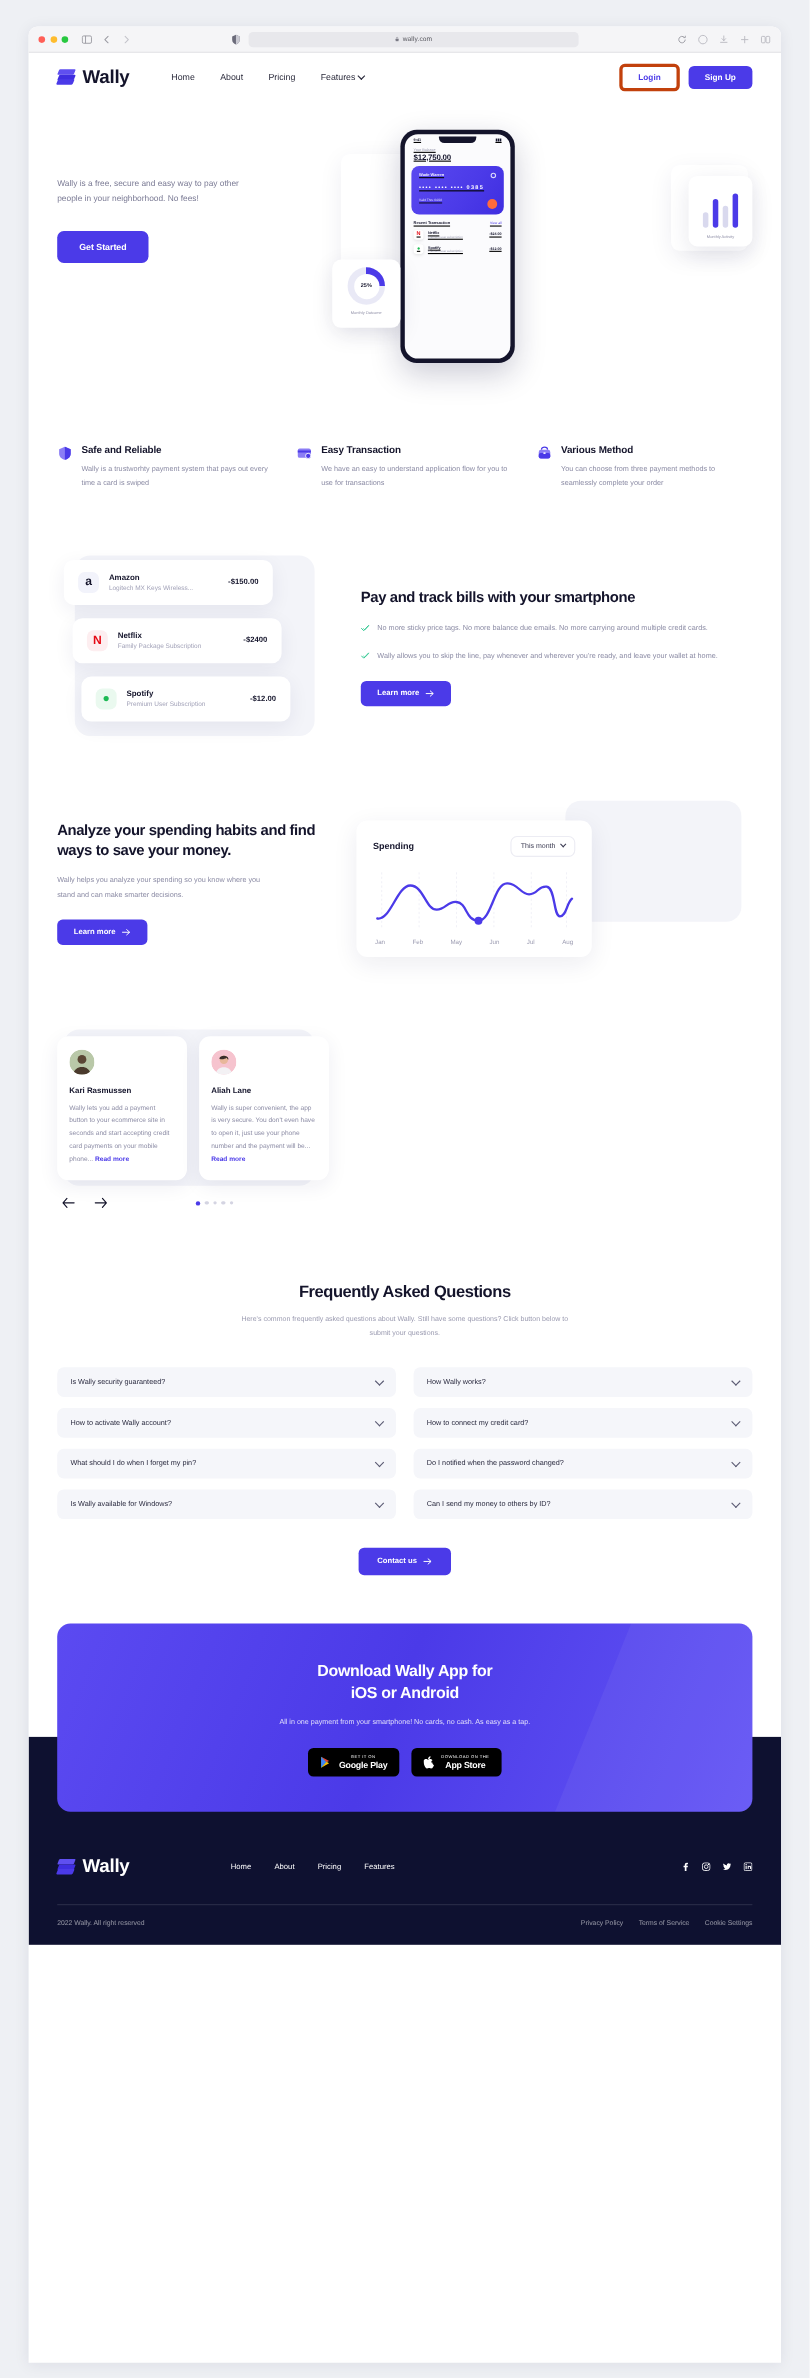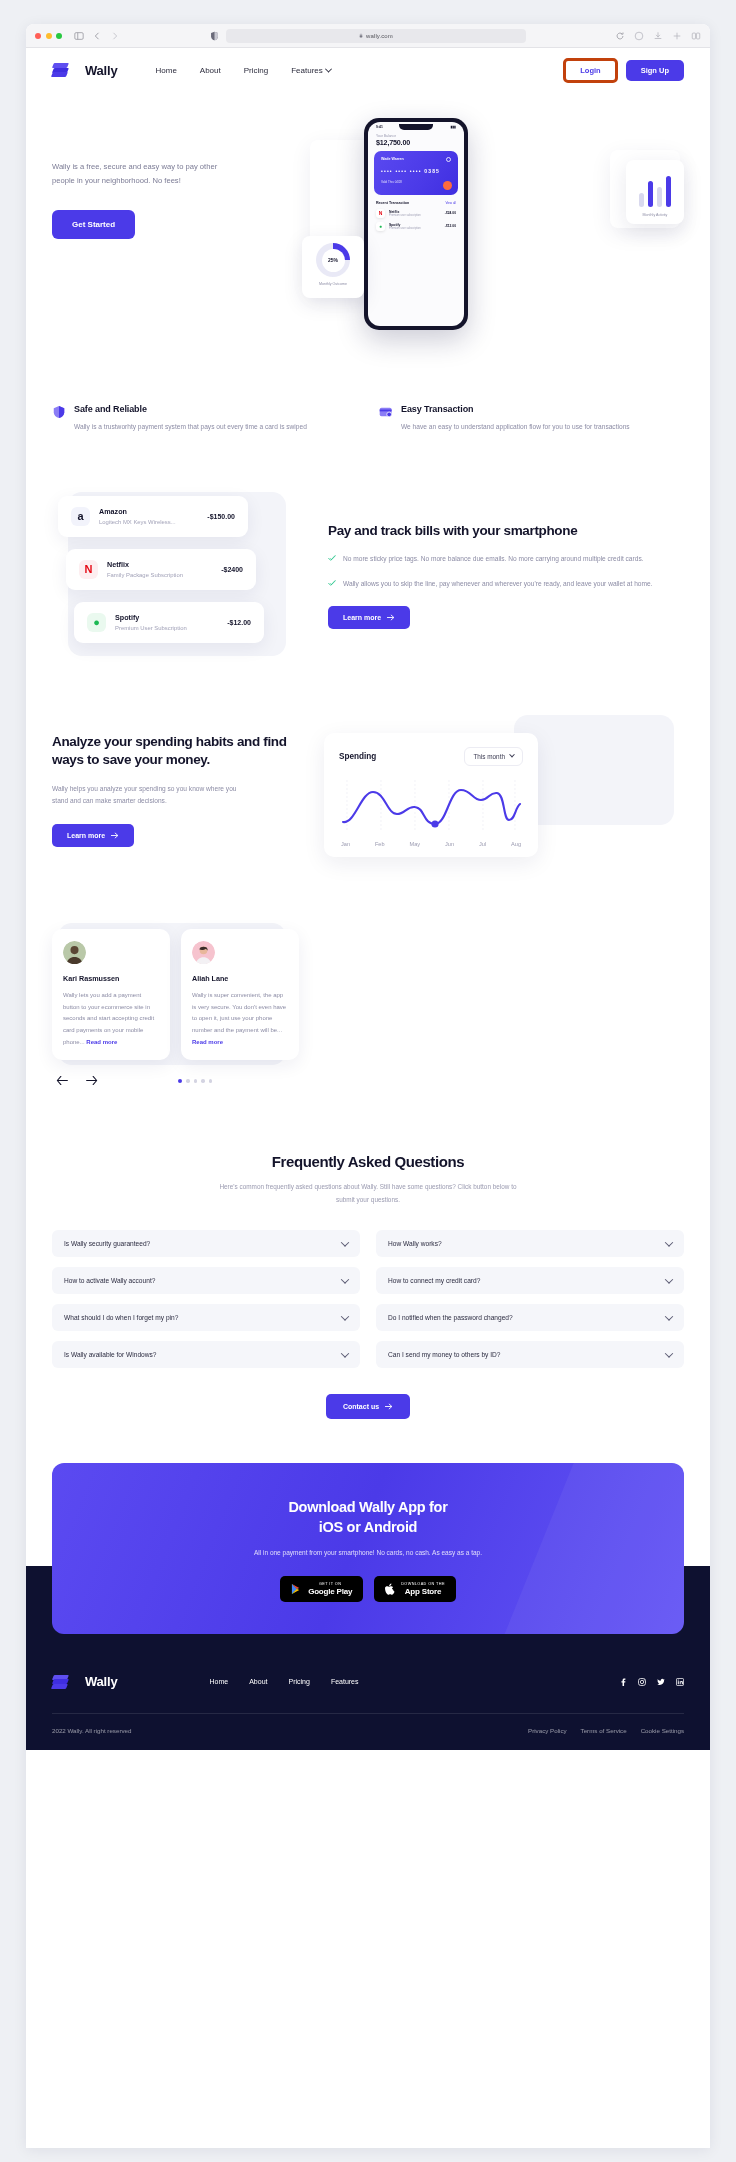"Wally" .brand-name { font-size: 13px -> 17px; margin-left: 10px -> none }
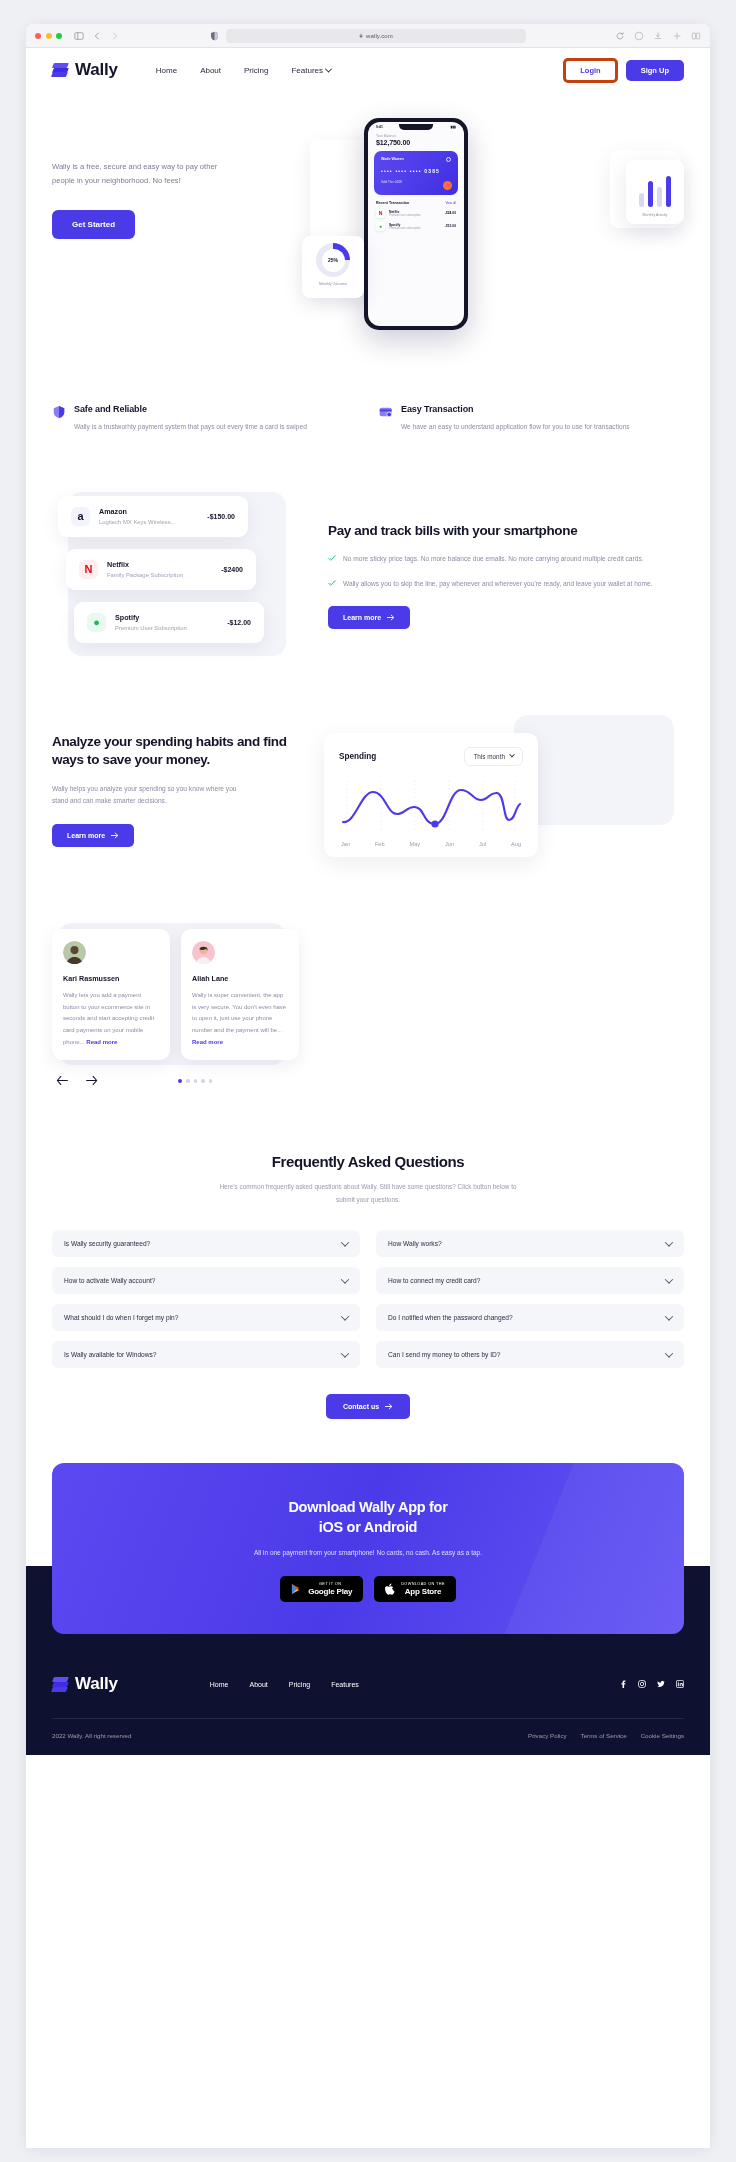"$12,750.00" .phone-screen { text-decoration: none -> underline }
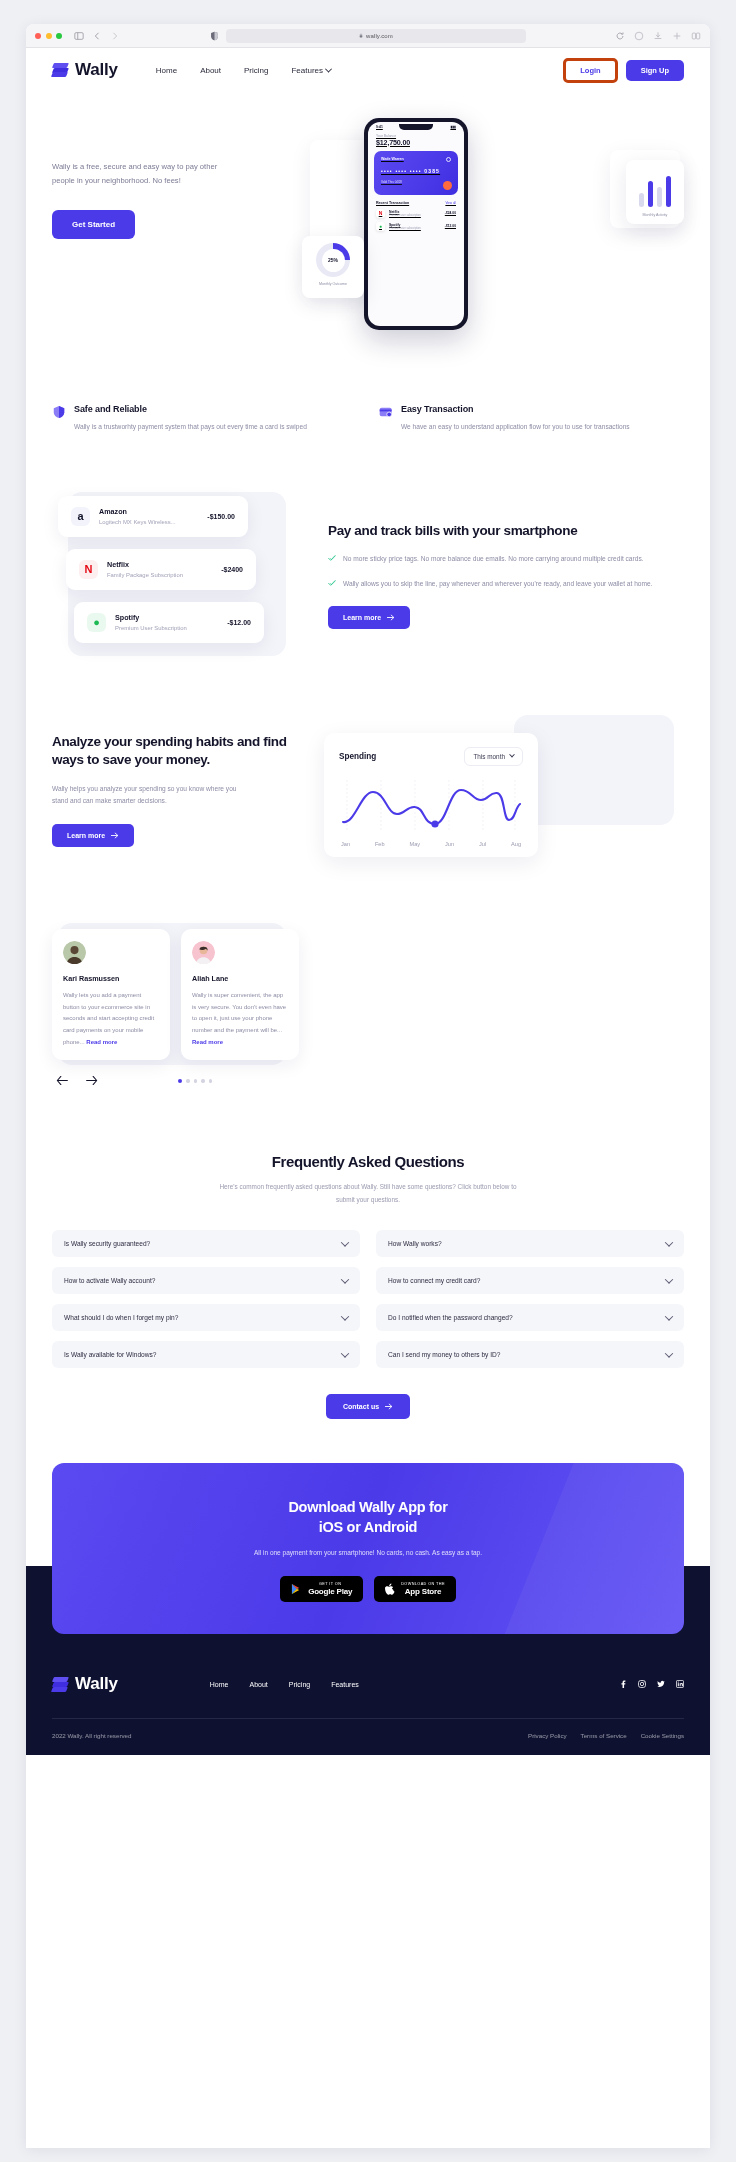"Various Method" div.feat { html: none -> <div> <svg> <path></path> <rect></rect> <rect></rect> <rect></rect> </svg> <div> <h3>Various Method</h3> <p>You can choose from three payment methods to seamlessly complete your order</p> </div> </div> }
